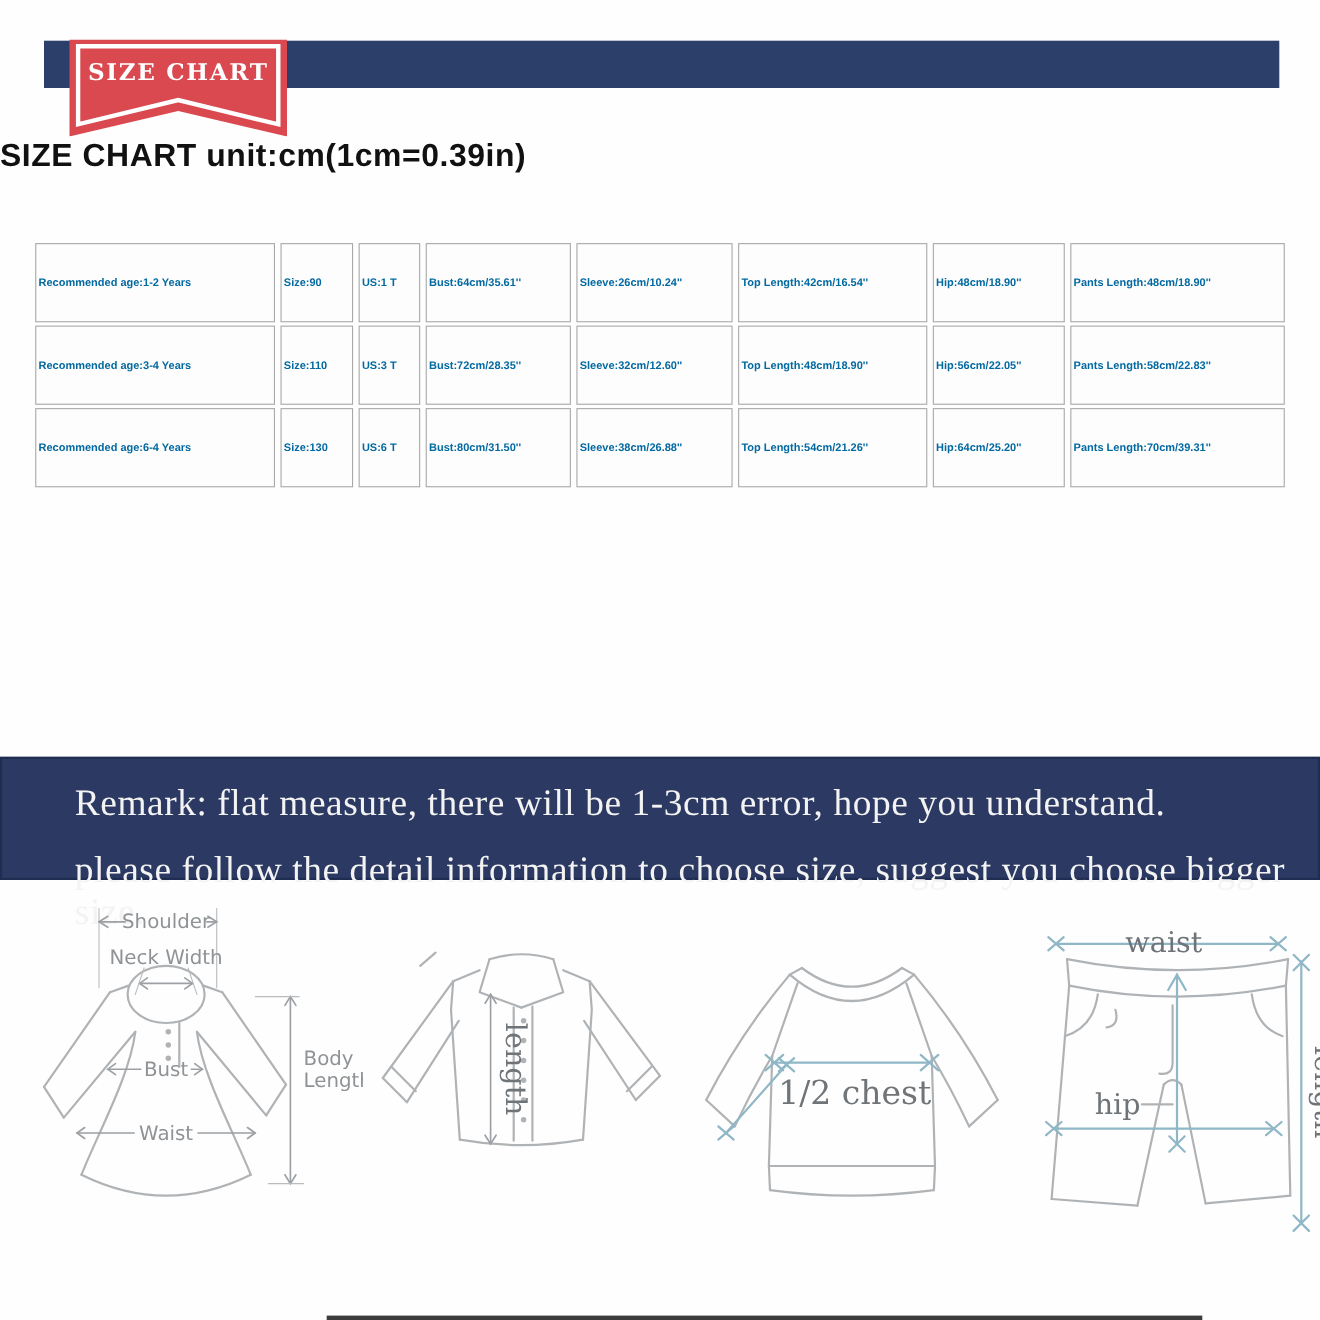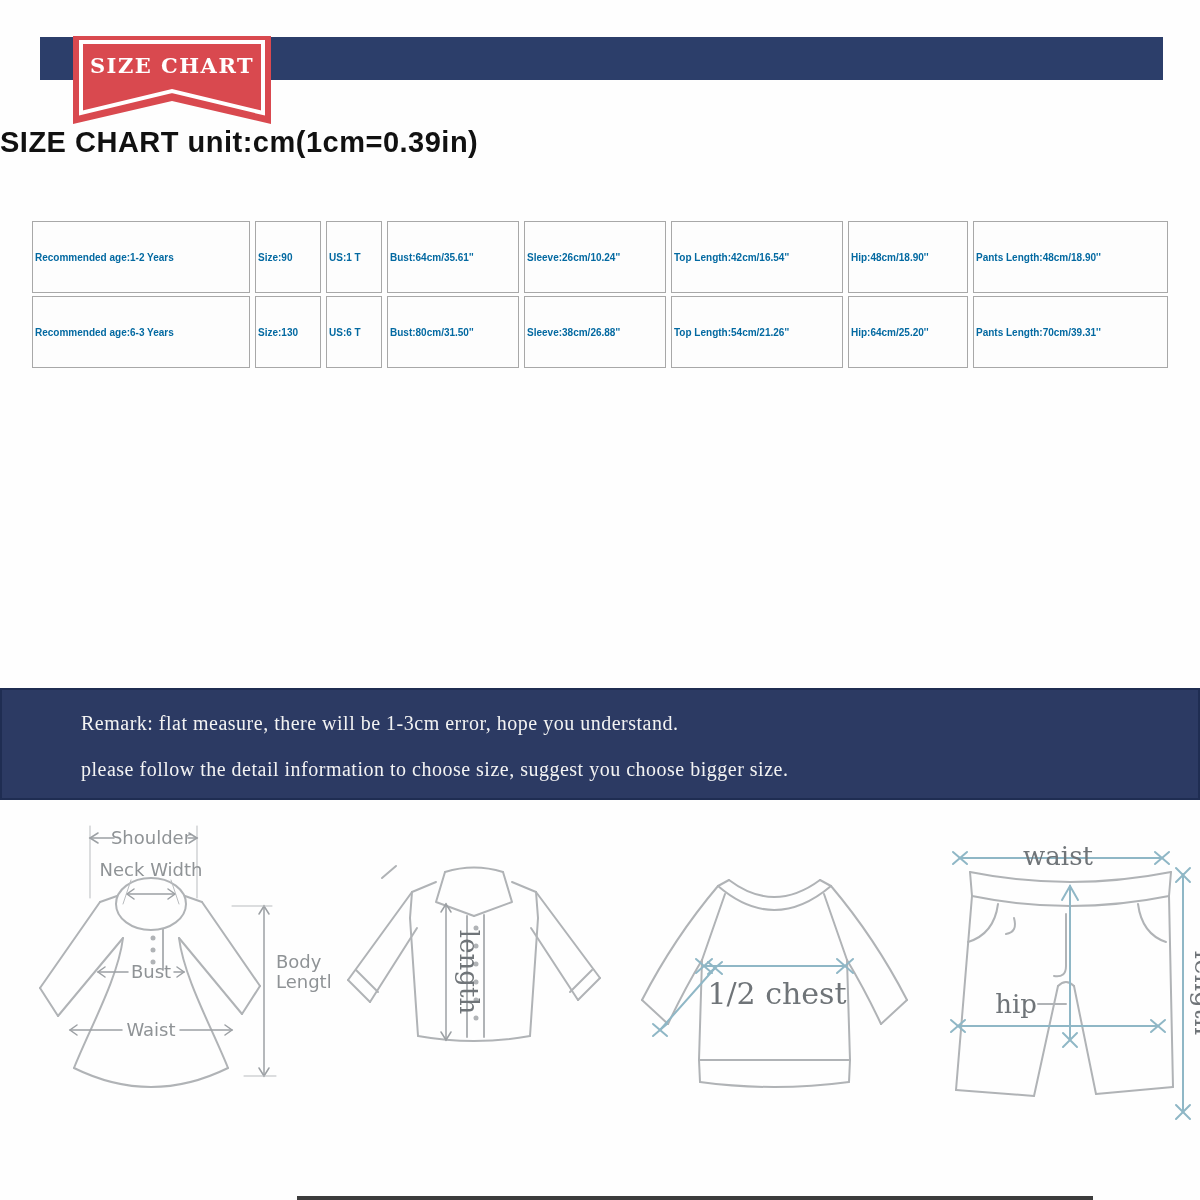"SIZE CHART" .ribbon { left: 73px -> 63px }
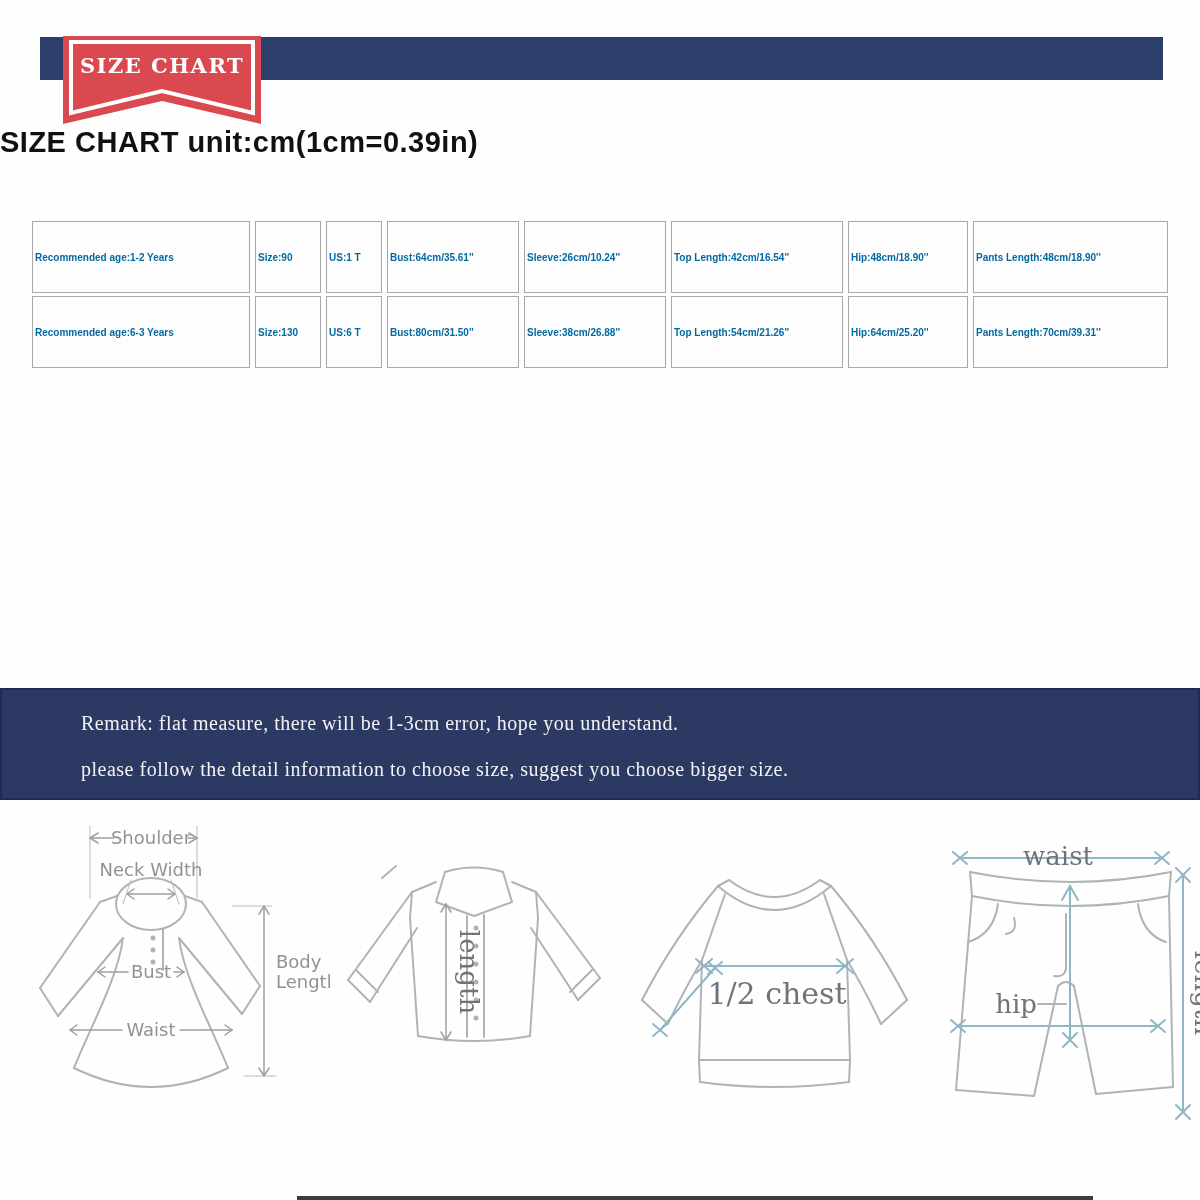"Recommended age:3-4 Years" tr { html: none -> <tr> <td>Recommended age:3-4 Years</td> <td>Size:110</td> <td>US:3 T</td> <td>Bust:72cm/28.35''</td> <td>Sleeve:32cm/12.60''</td> <td>Top Length:48cm/18.90''</td> <td>Hip:56cm/22.05''</td> <td>Pants Length:58cm/22.83''</td> </tr> }
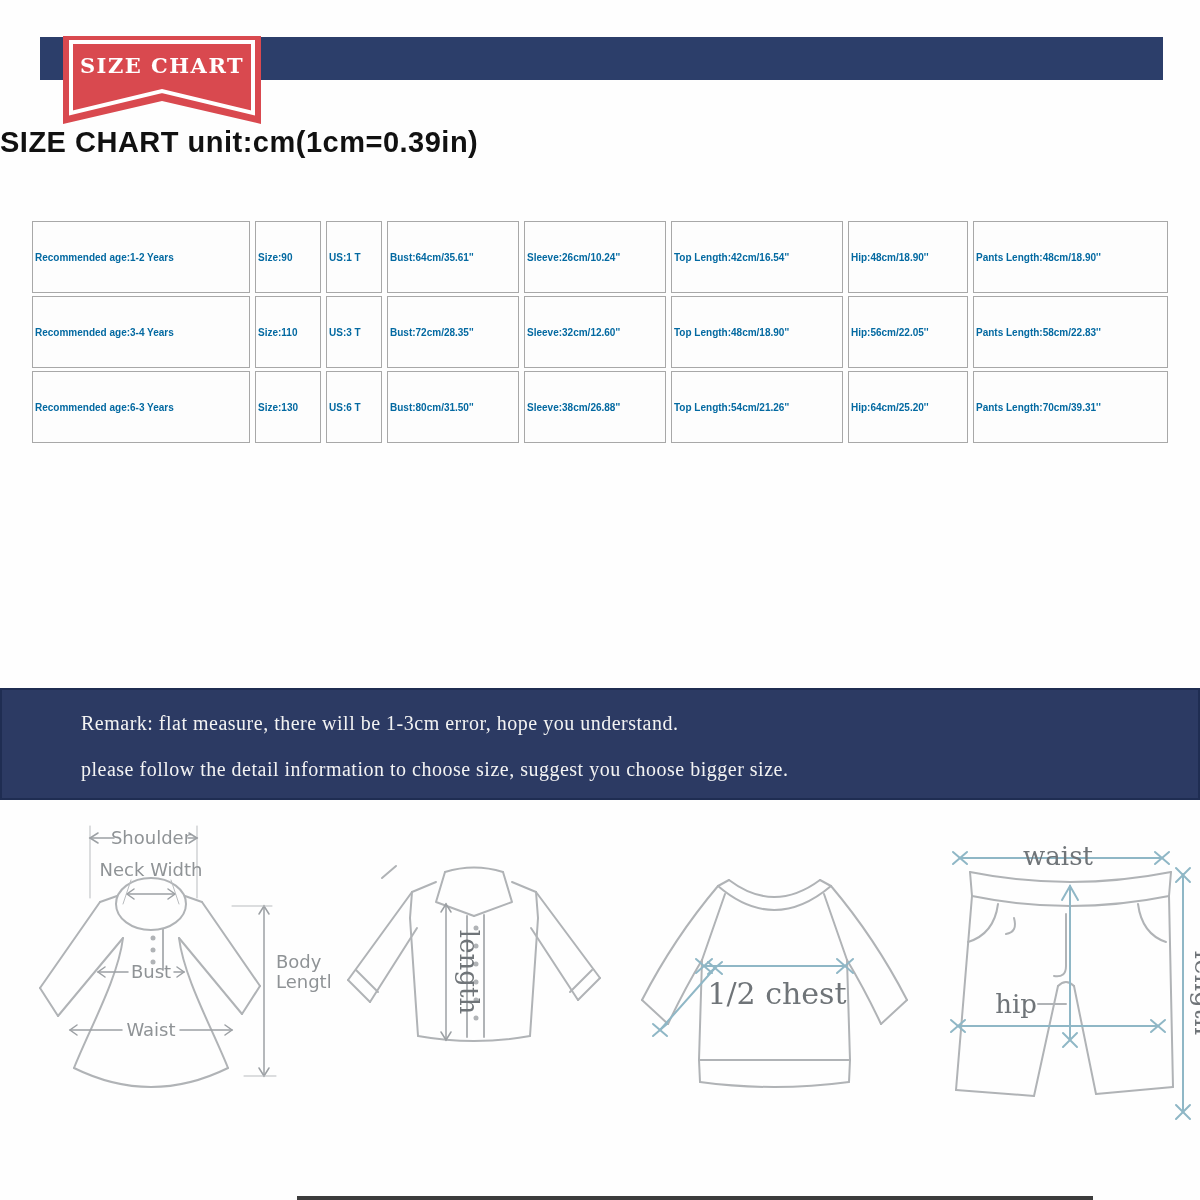"Recommended age:6-3 Years" td { text: age:6-3 -> age:6-4 }
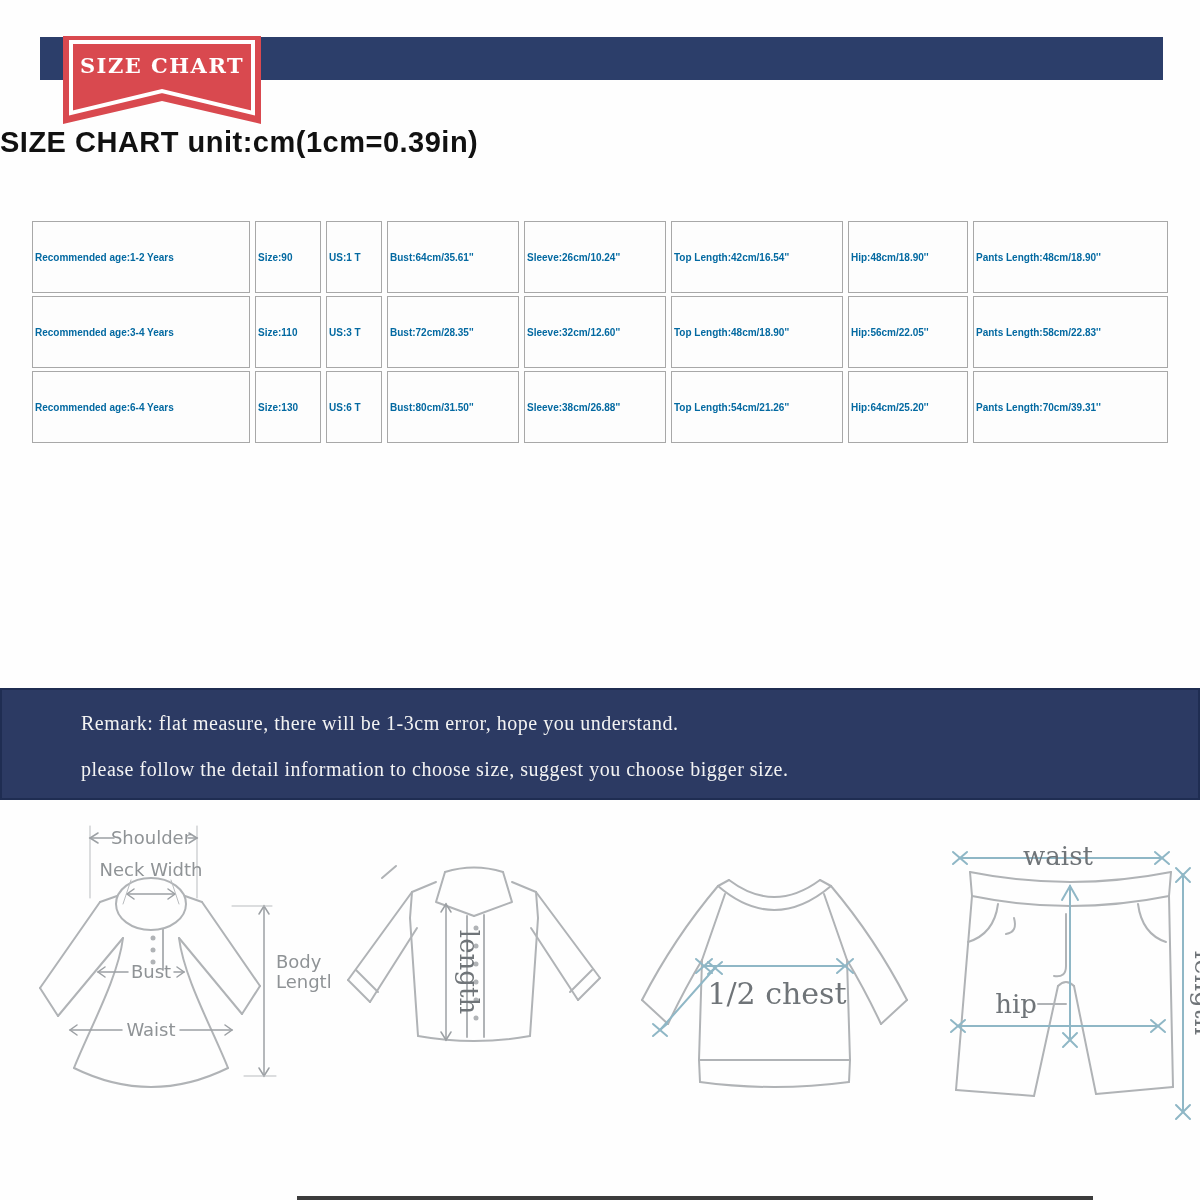"Remark: flat measure, there will" .remark p { font-size: 20px -> 34px; margin: 17px -> 4px }
